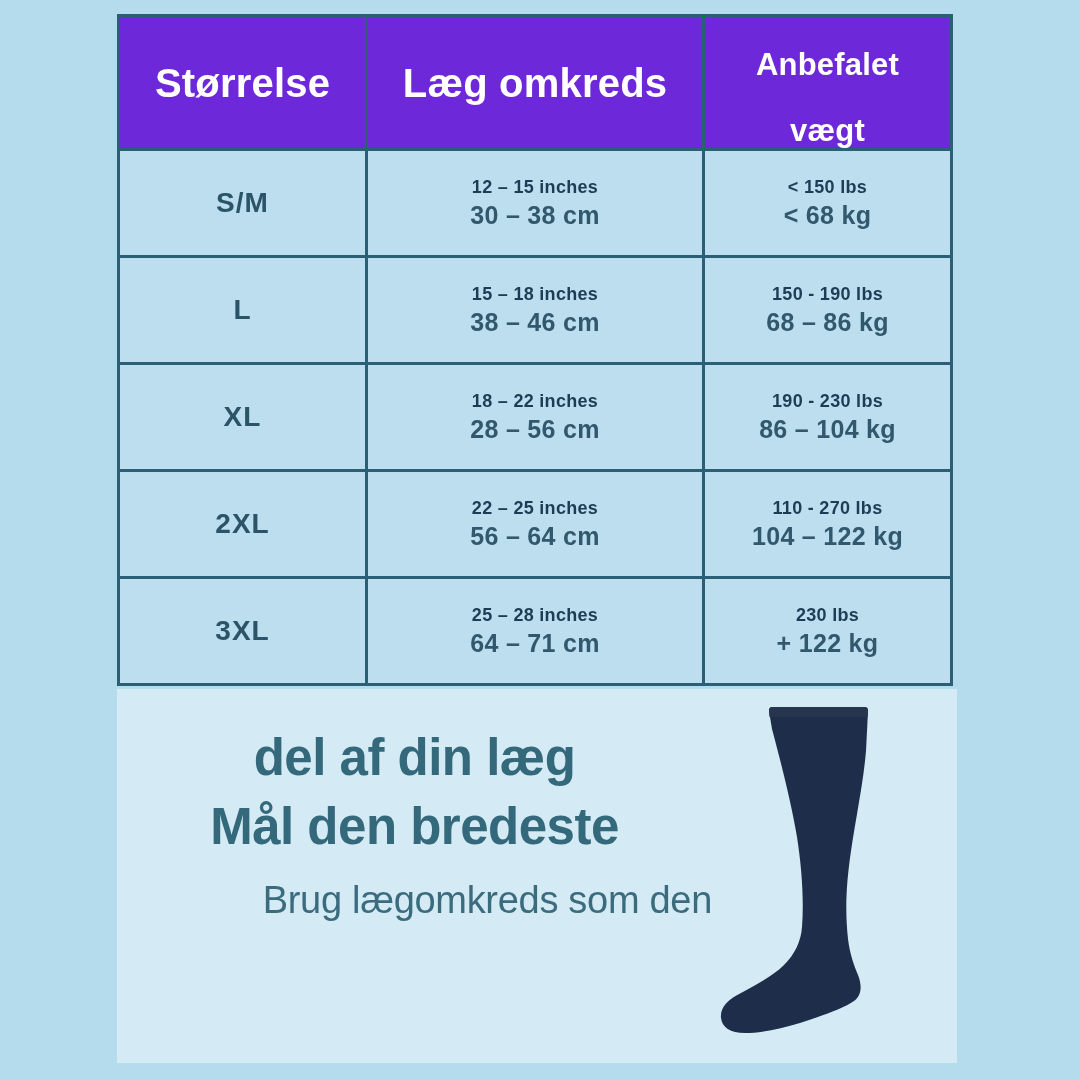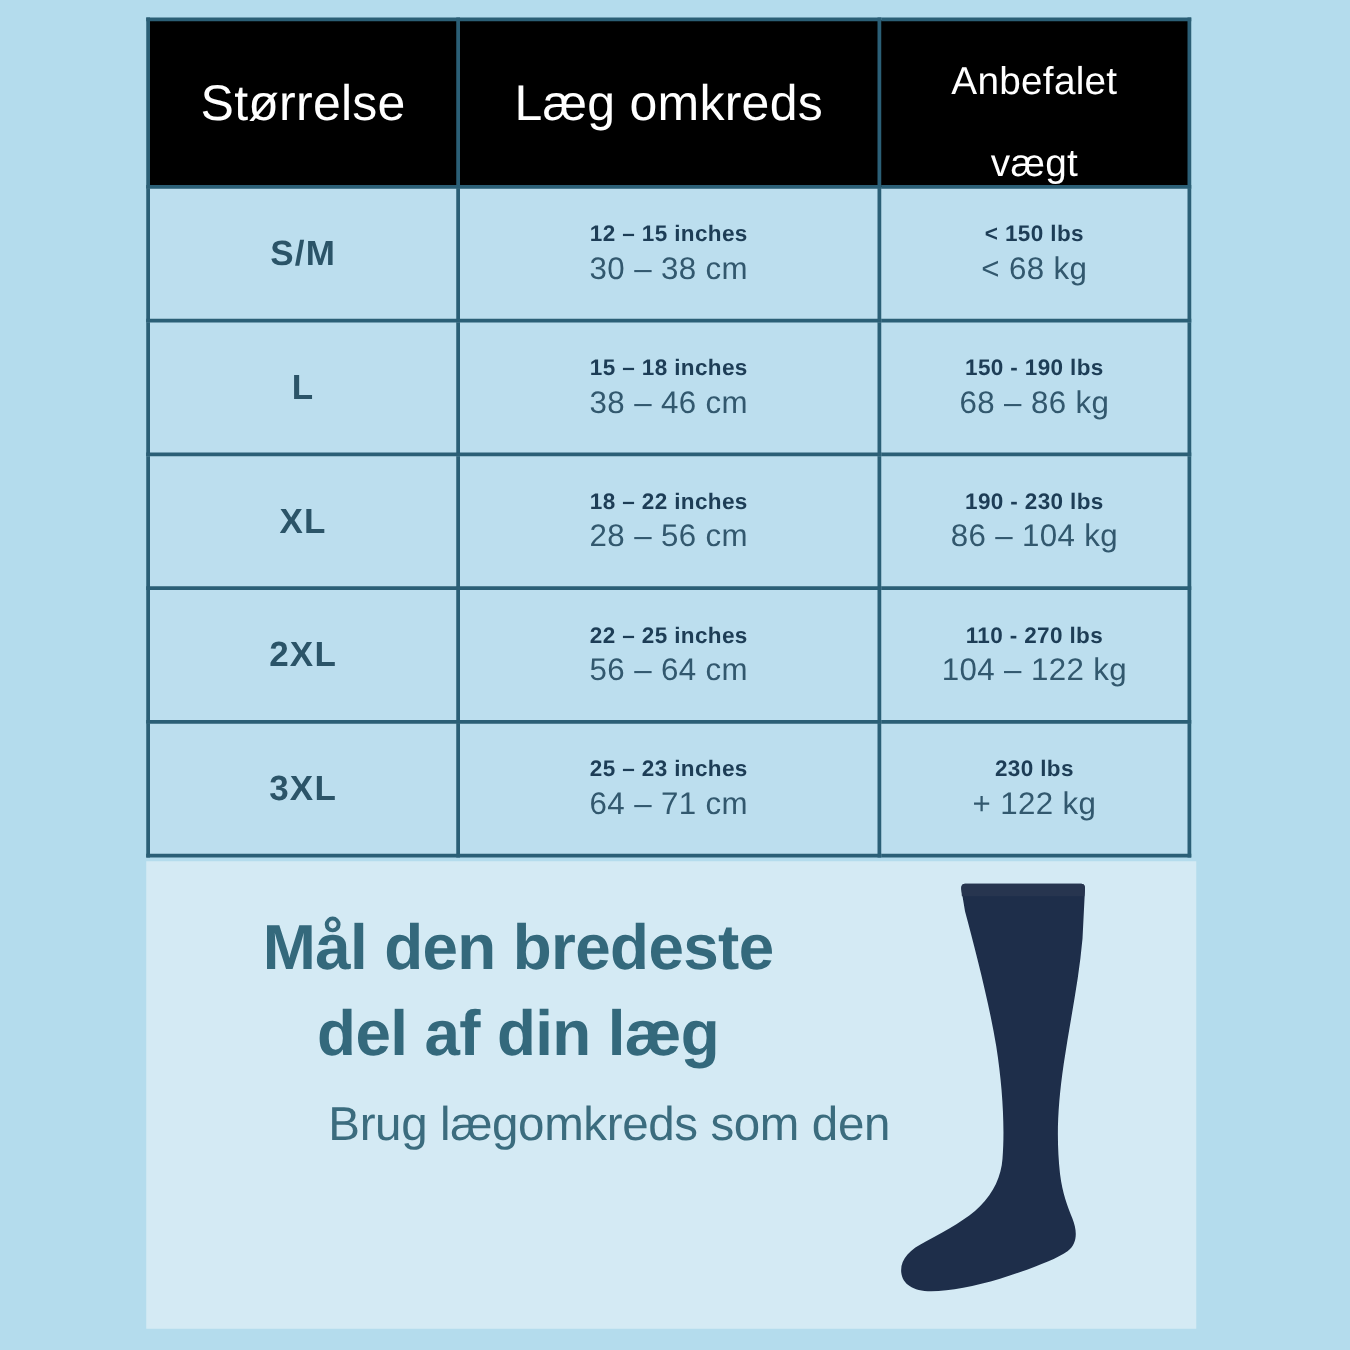"Størrelse" .size-table thead th { background: #000000 -> #6d28d9; font-weight: 400 -> 700 }
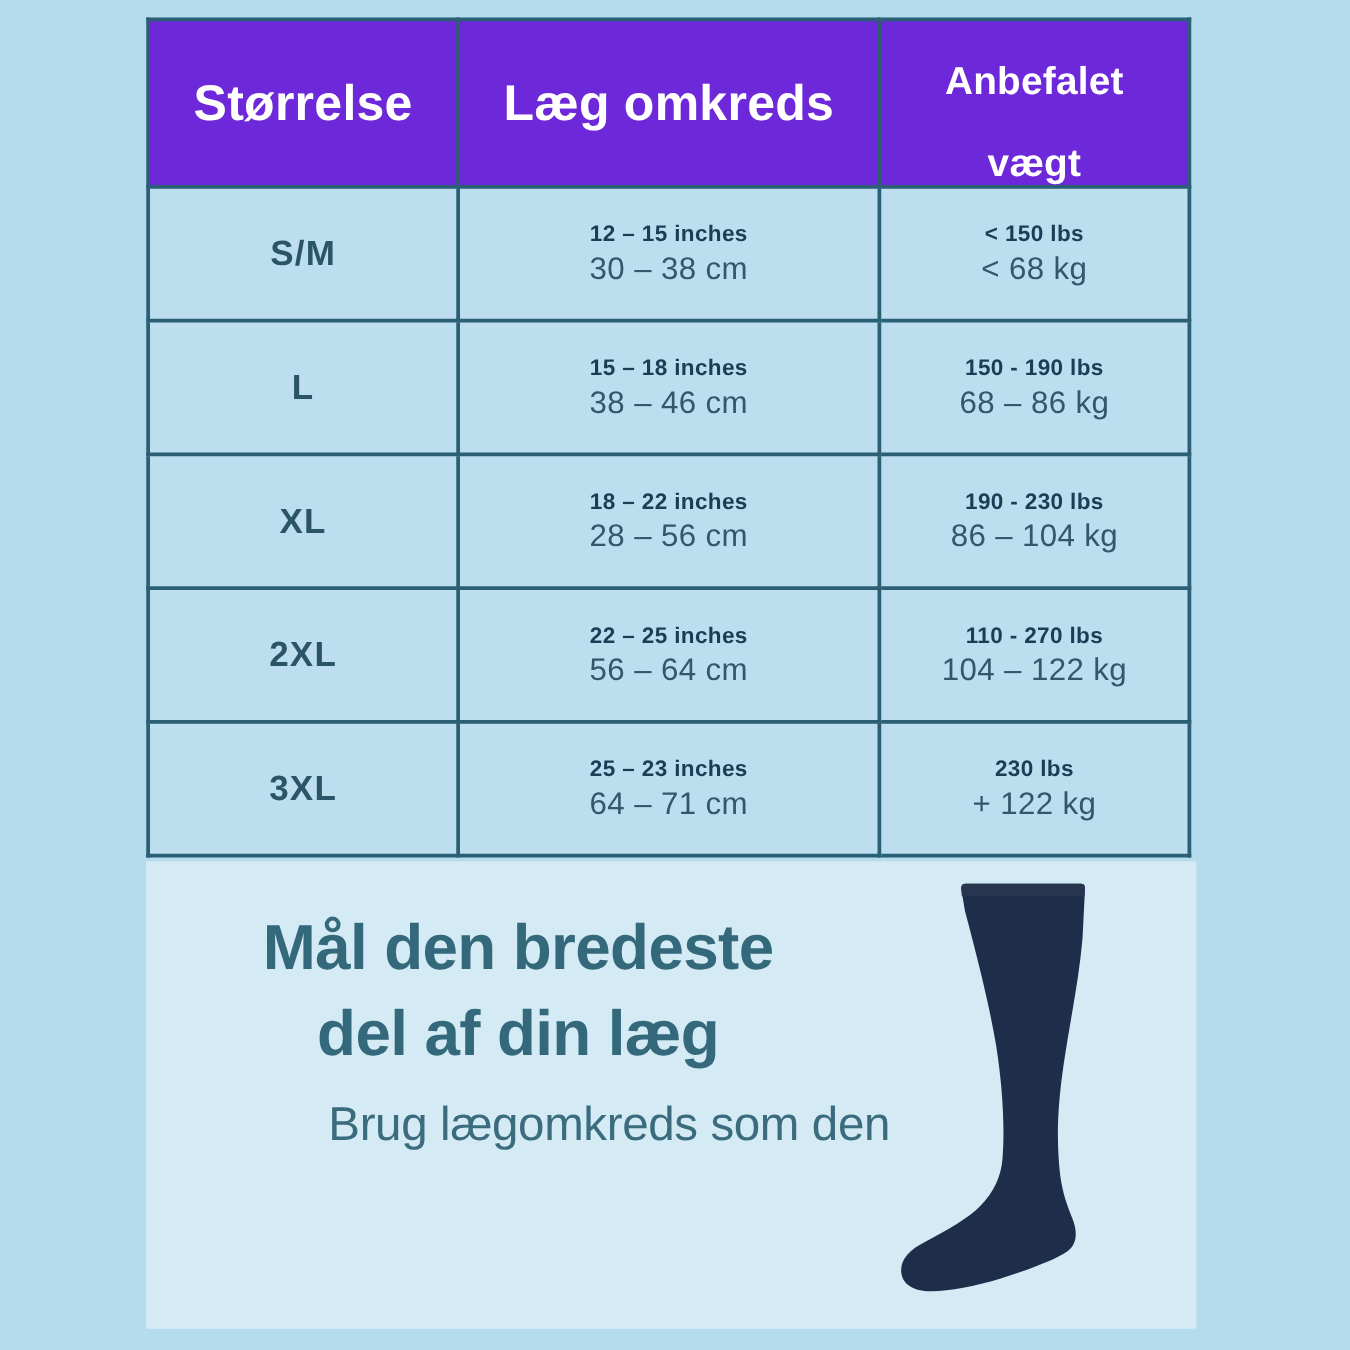"30 – 38 cm" .line-secondary { font-weight: 400 -> 700 }
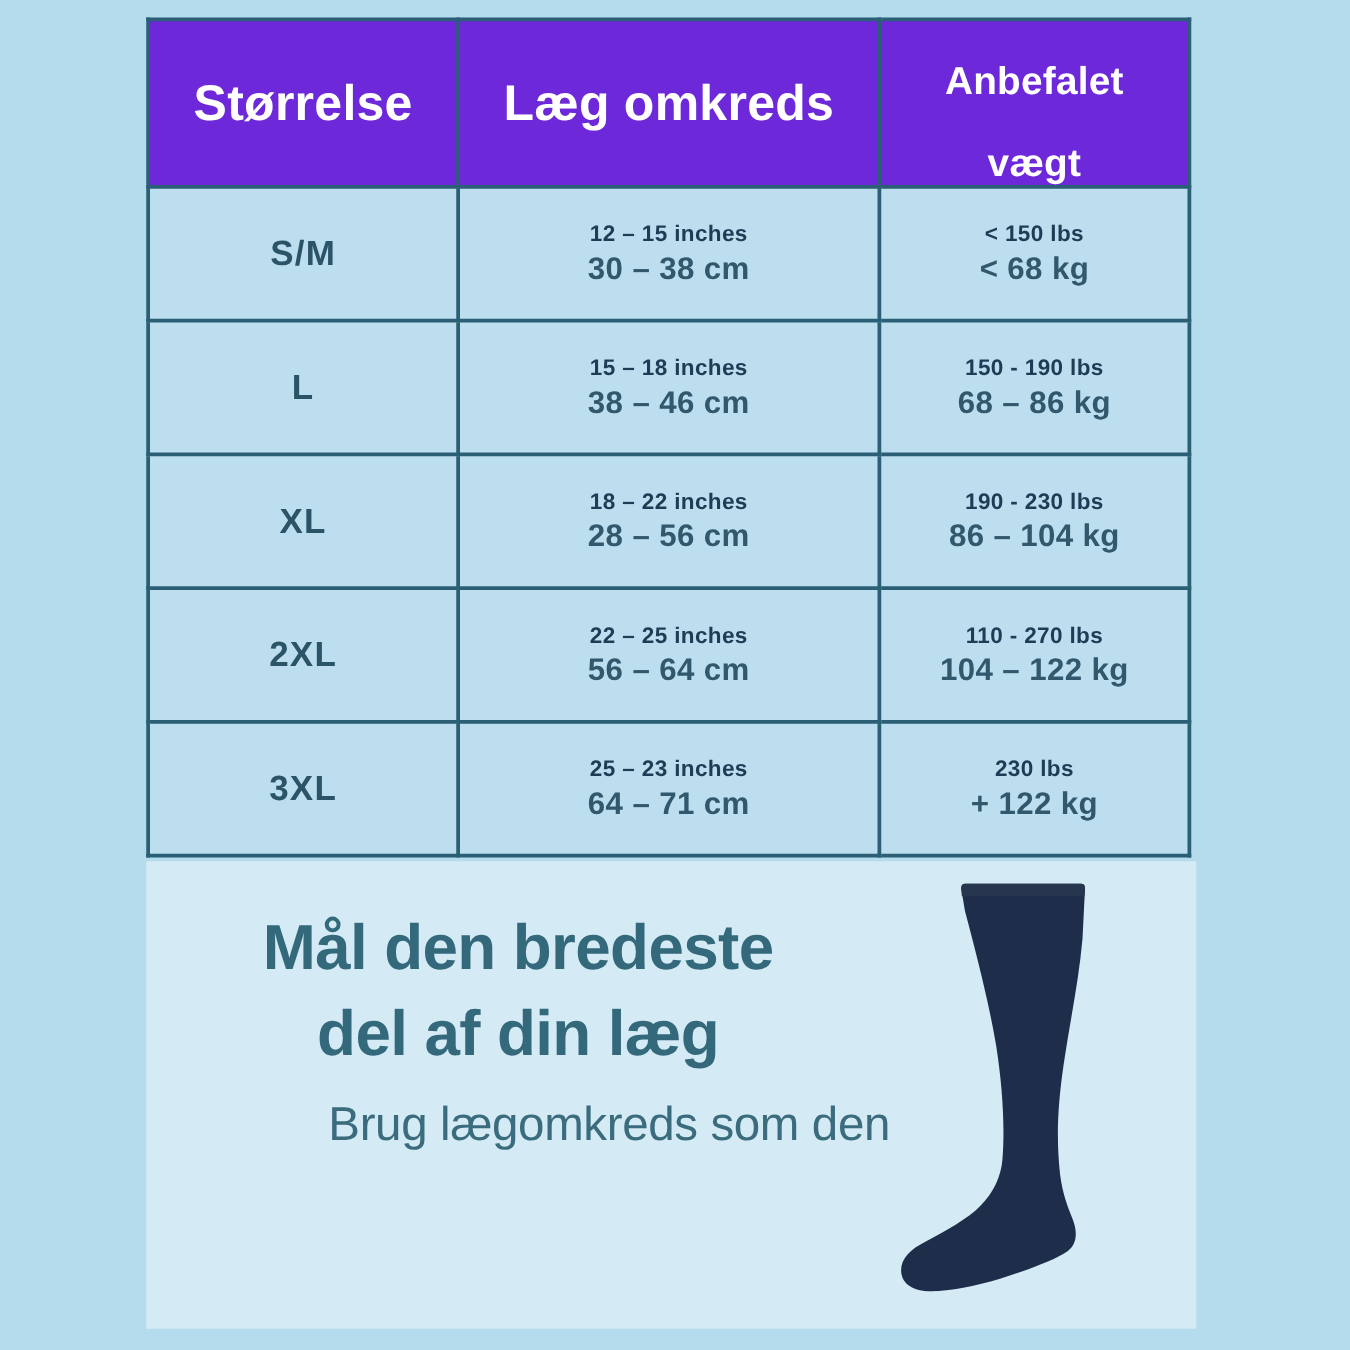"25 – 23 inches" div.line-primary { text: 23 -> 28 }
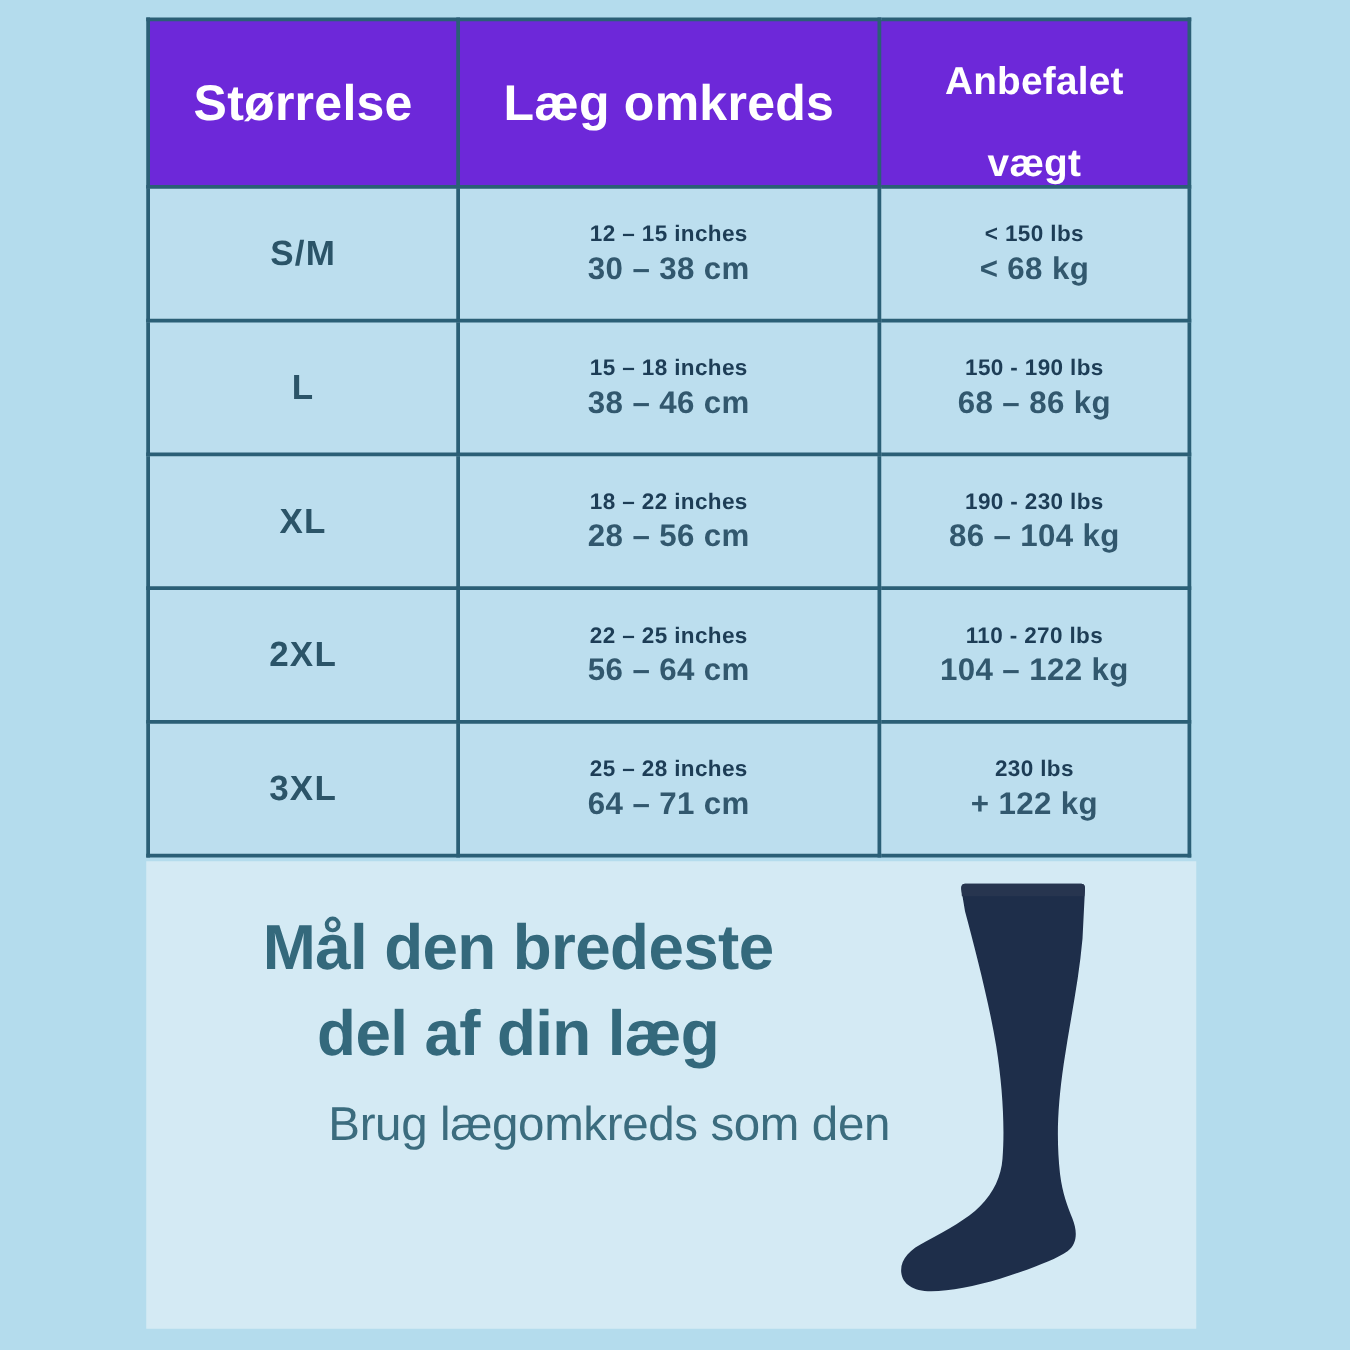"Mål den bredeste" div.info-title { order: before "del af din læg" -> after "del af din læg" }
